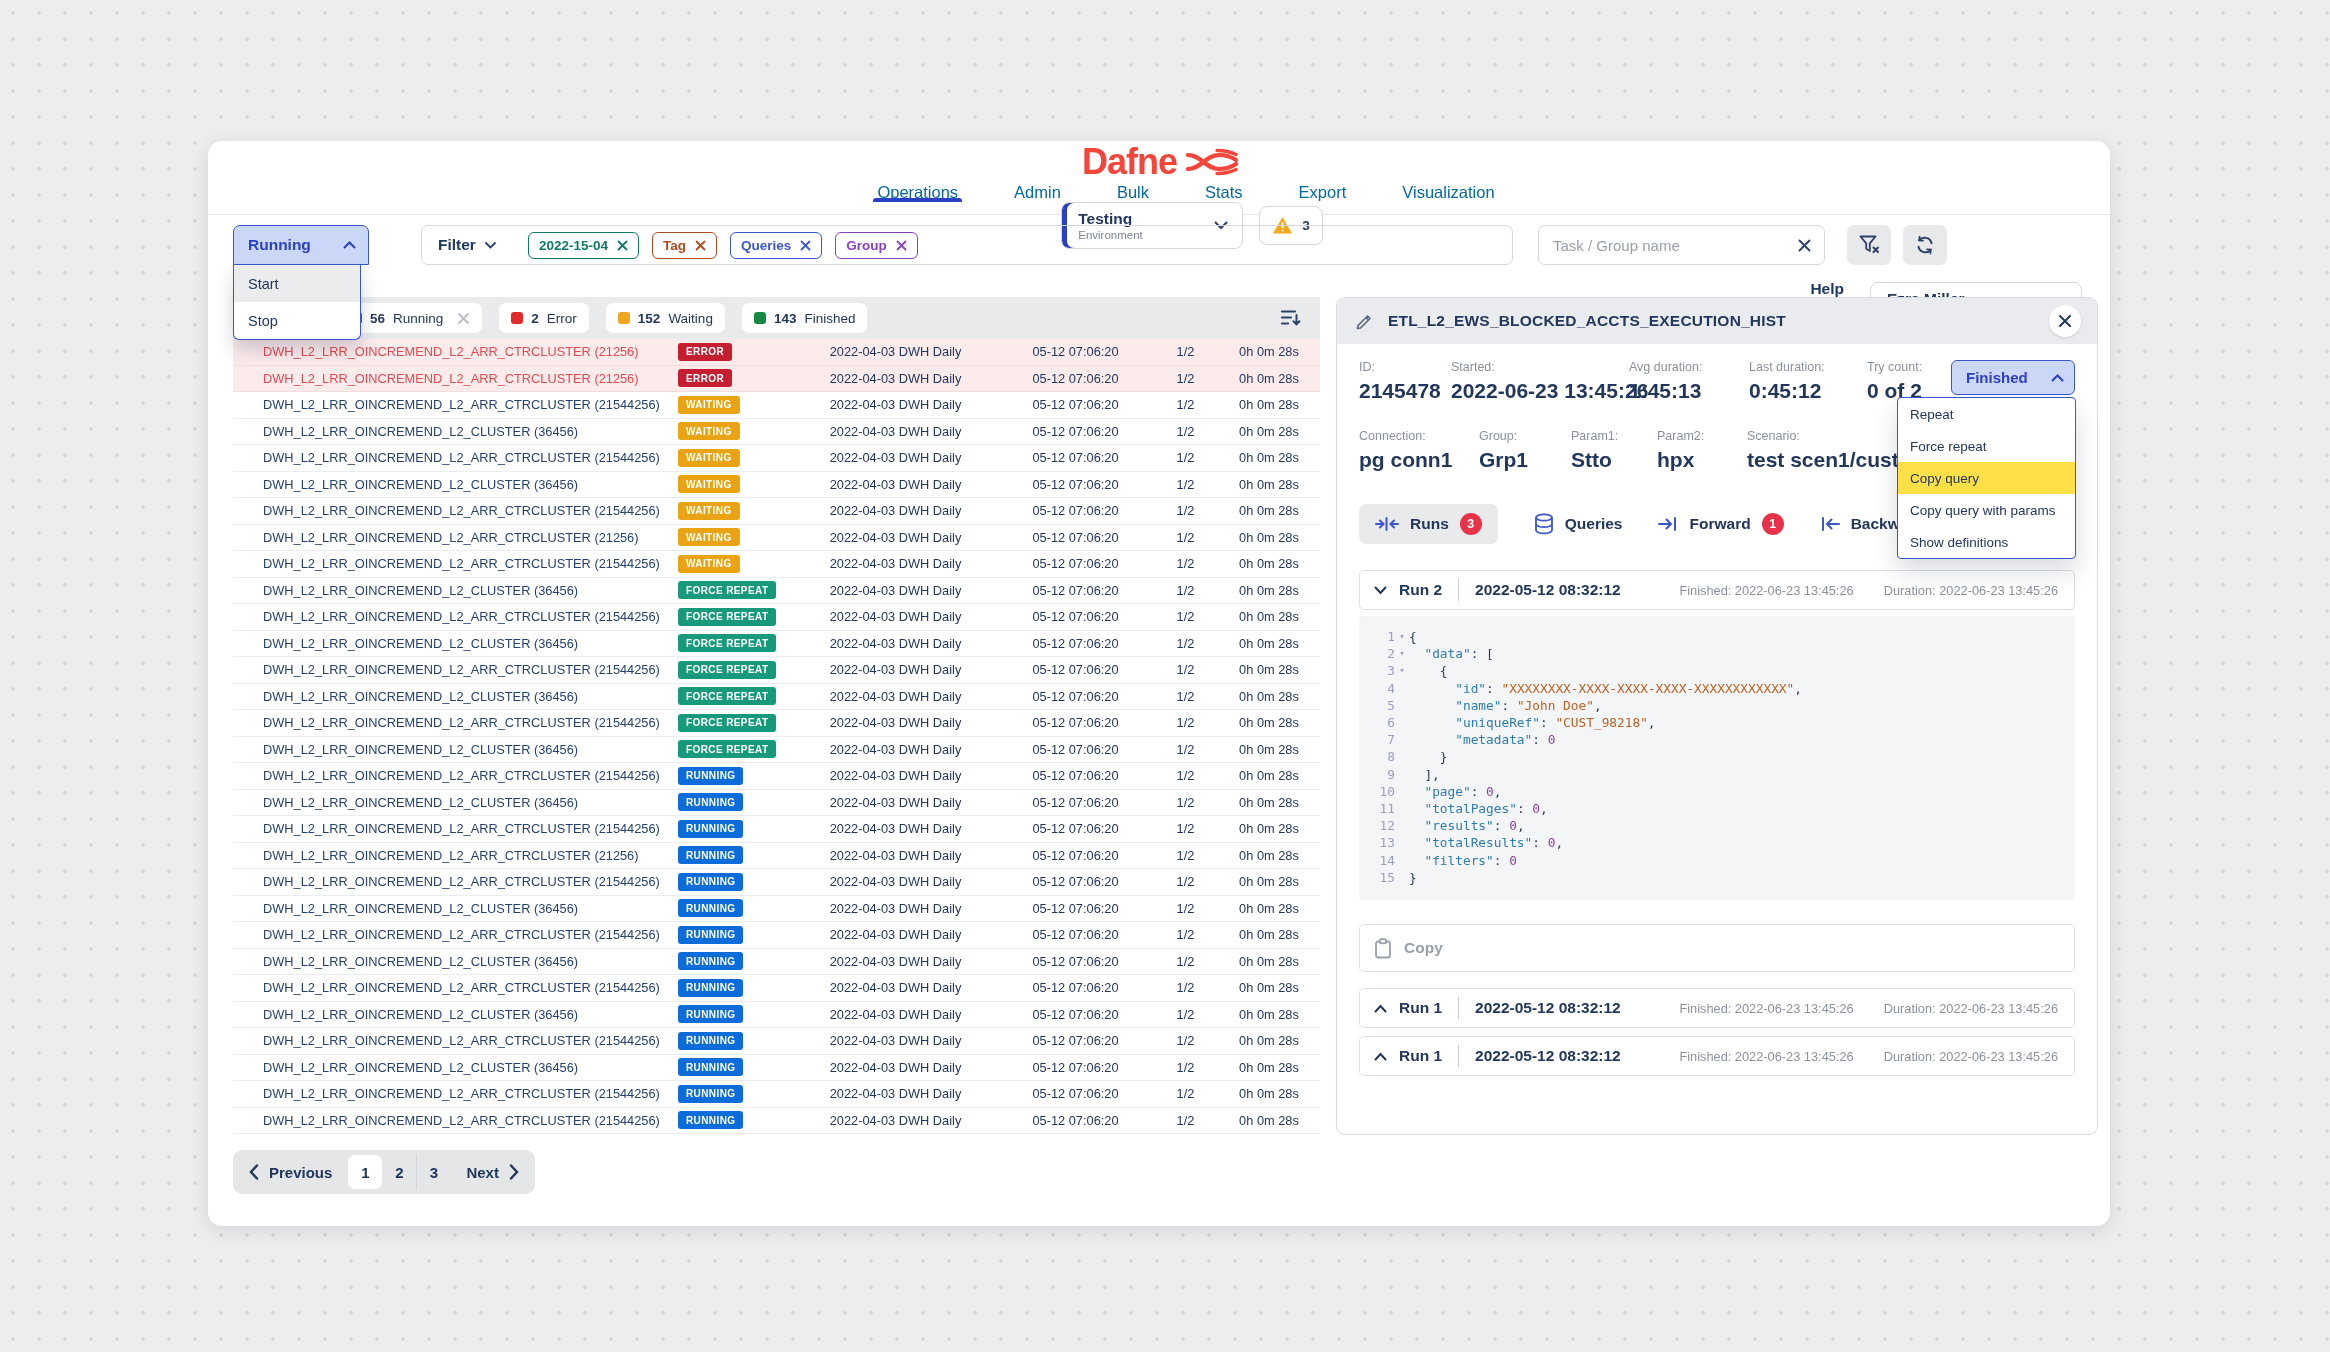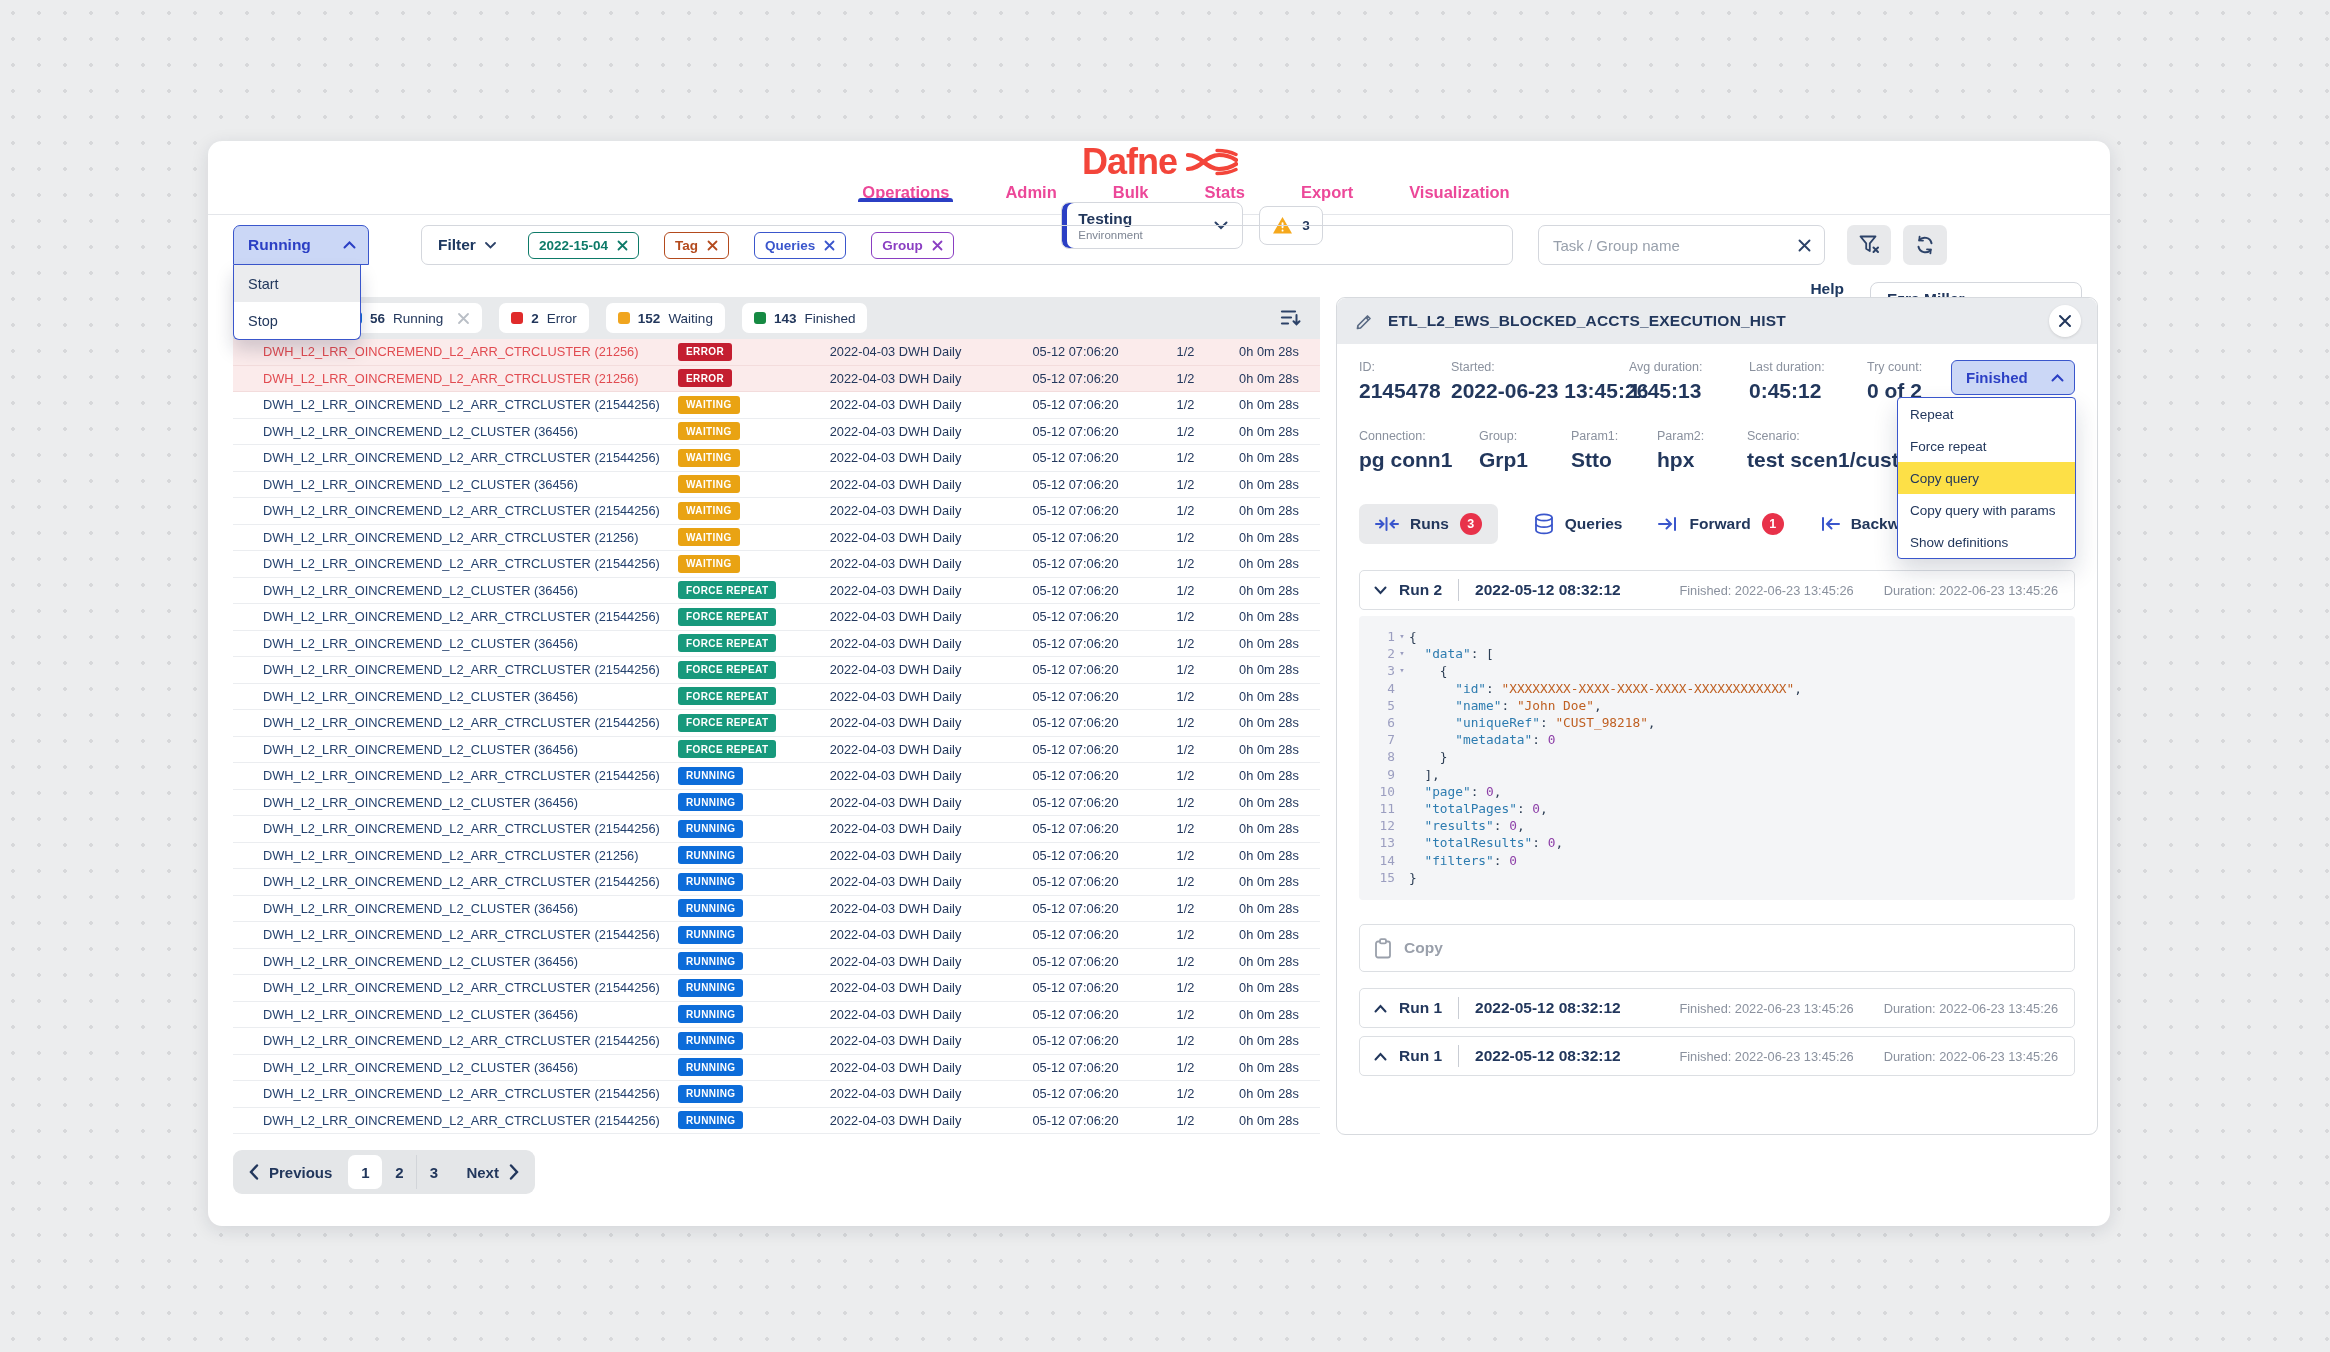"Operations" .nav-item { color: #ec4899 -> #0369a1; font-weight: 700 -> 400 }
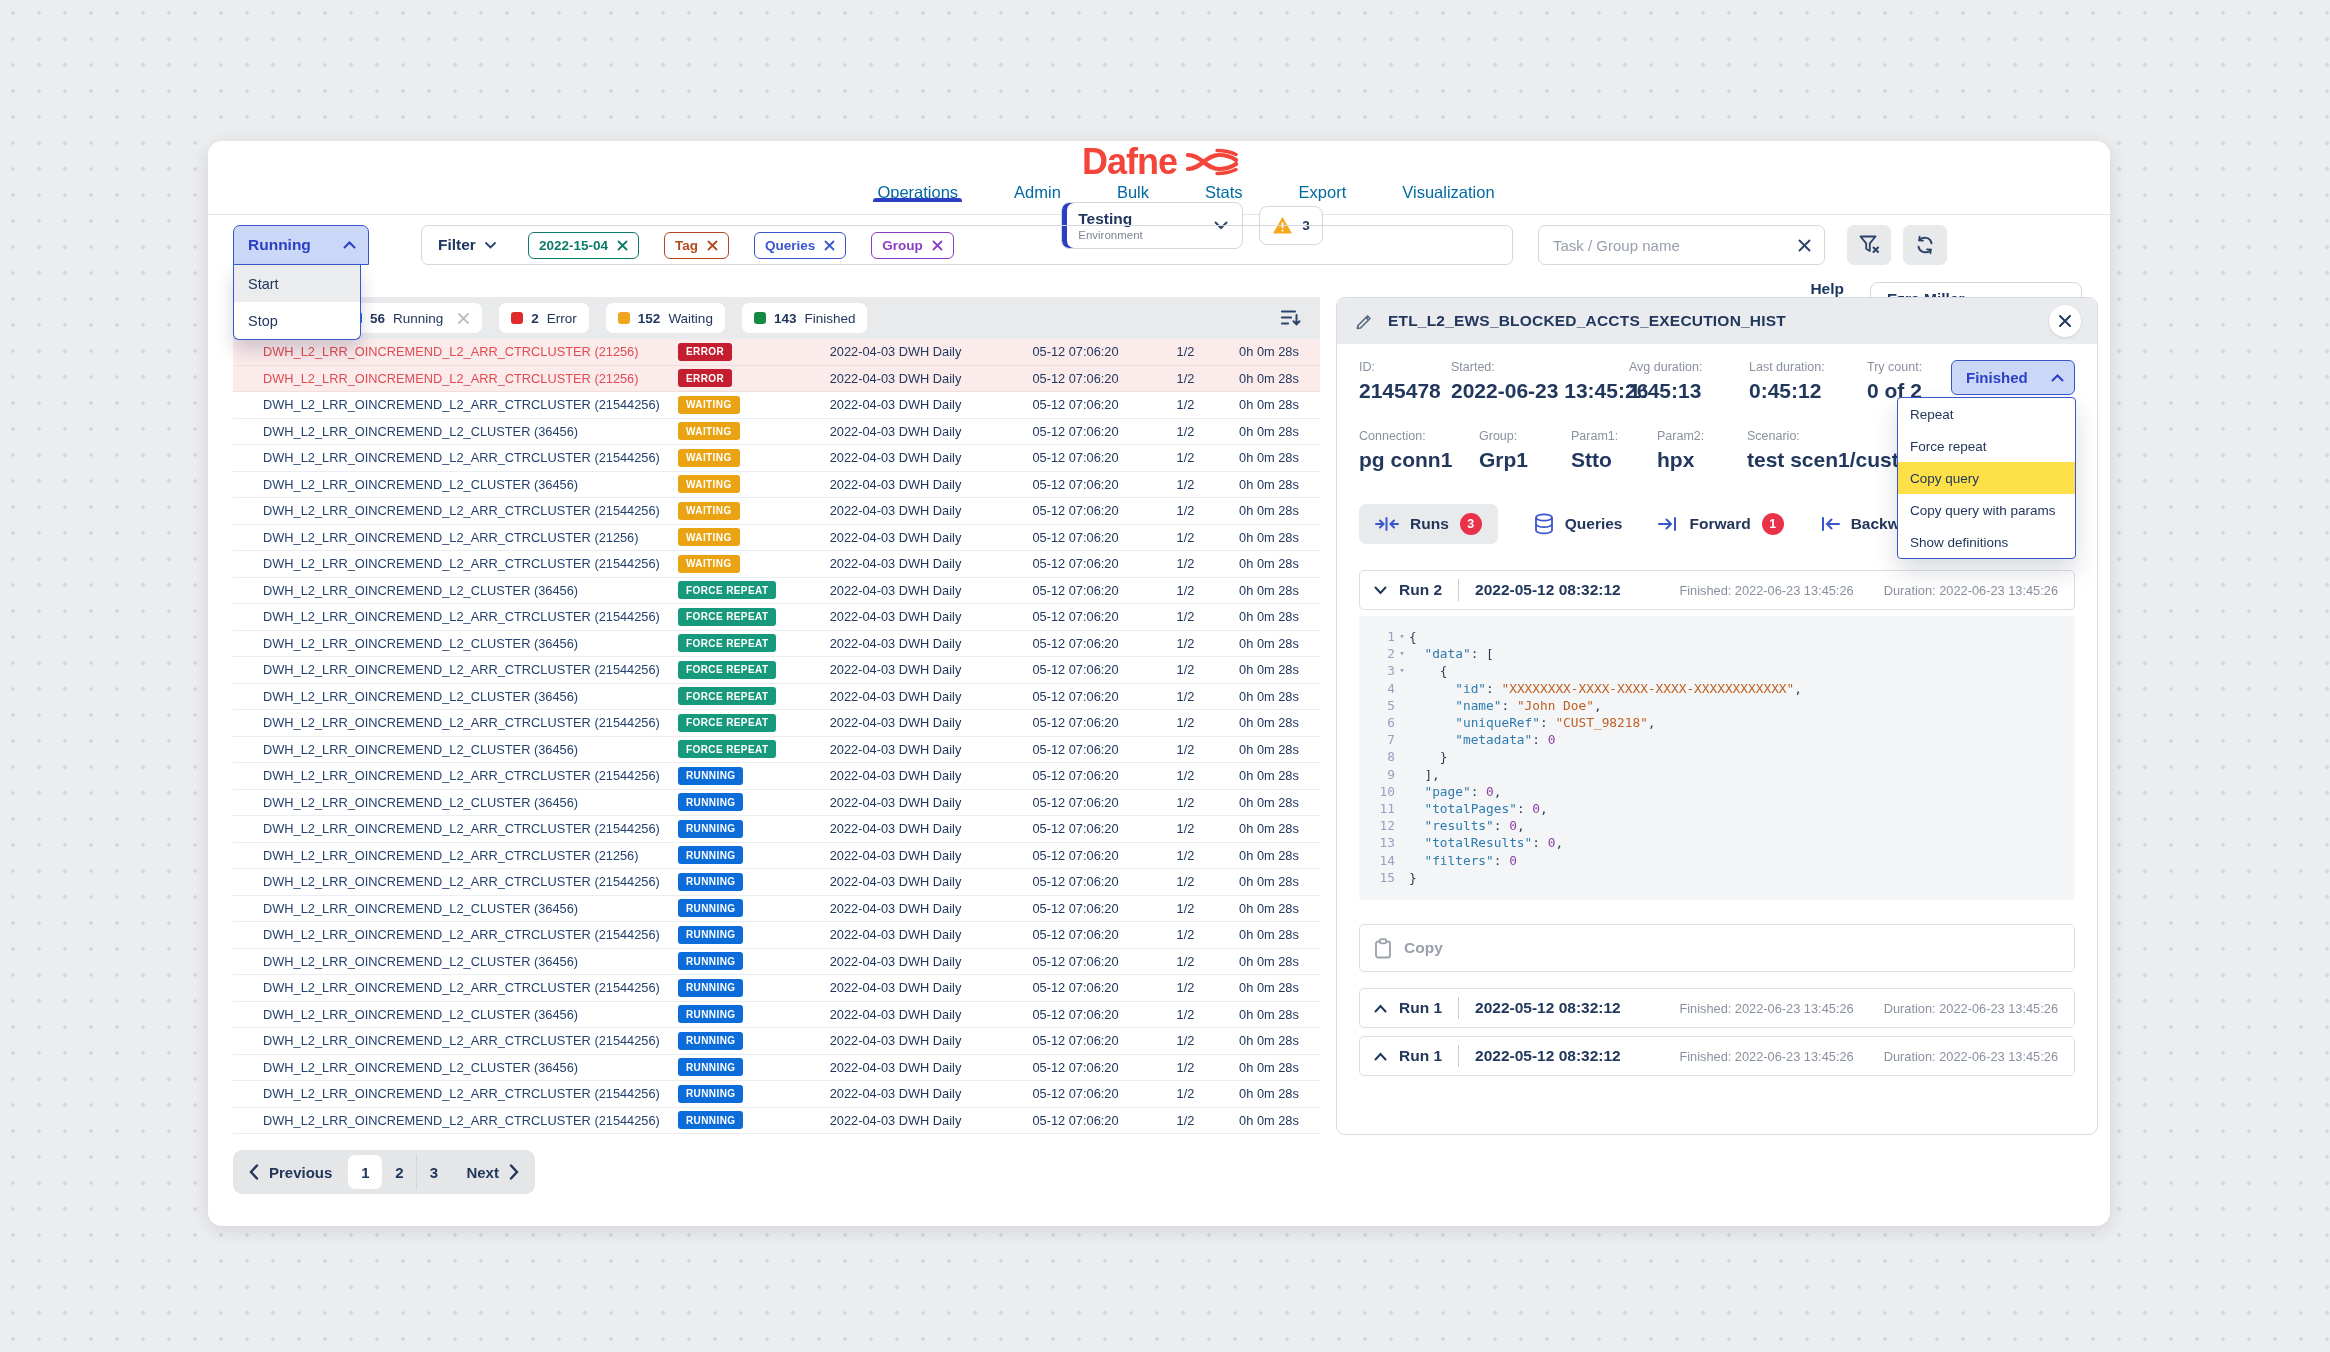"2022-15-04" .fchips { gap: 25px -> 13px }
